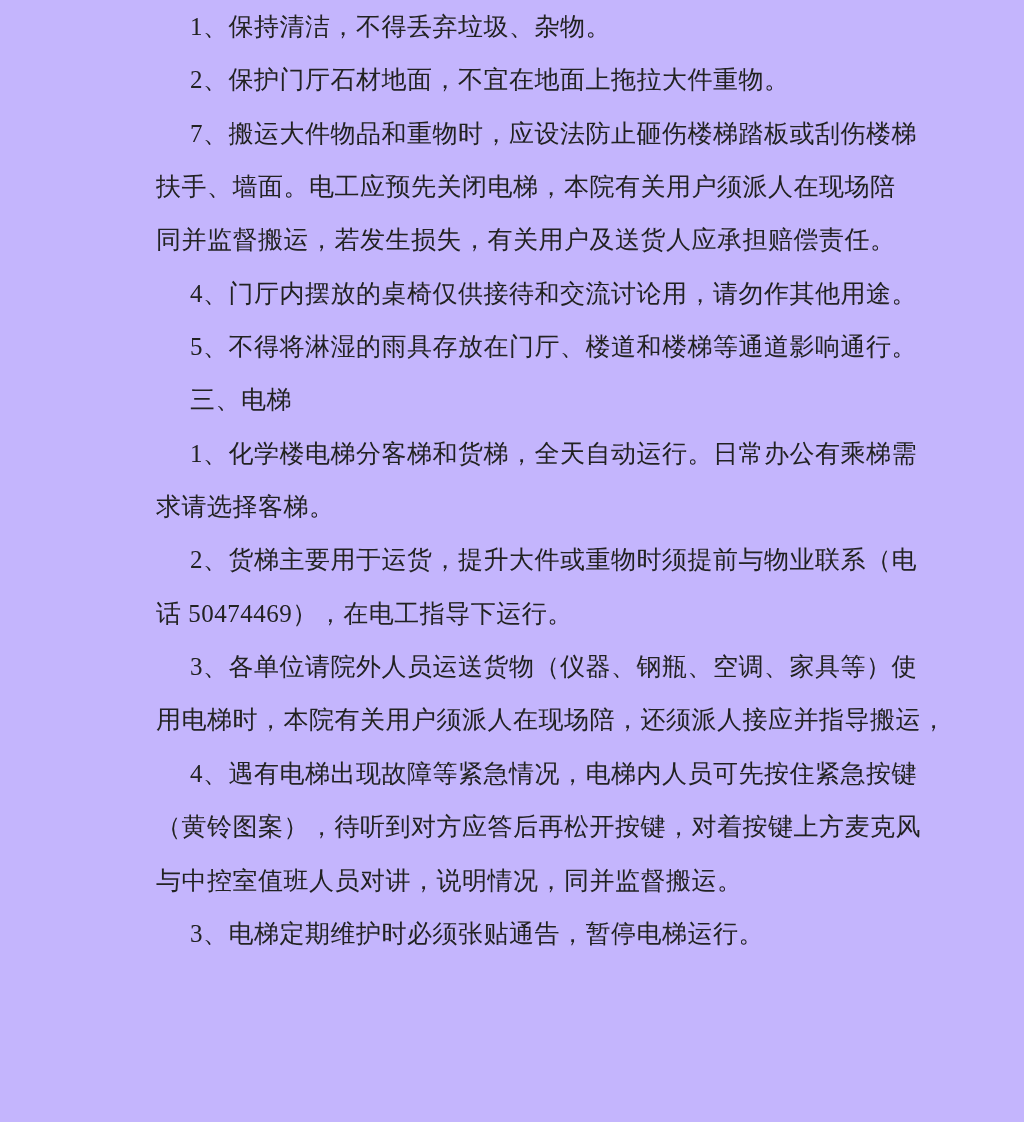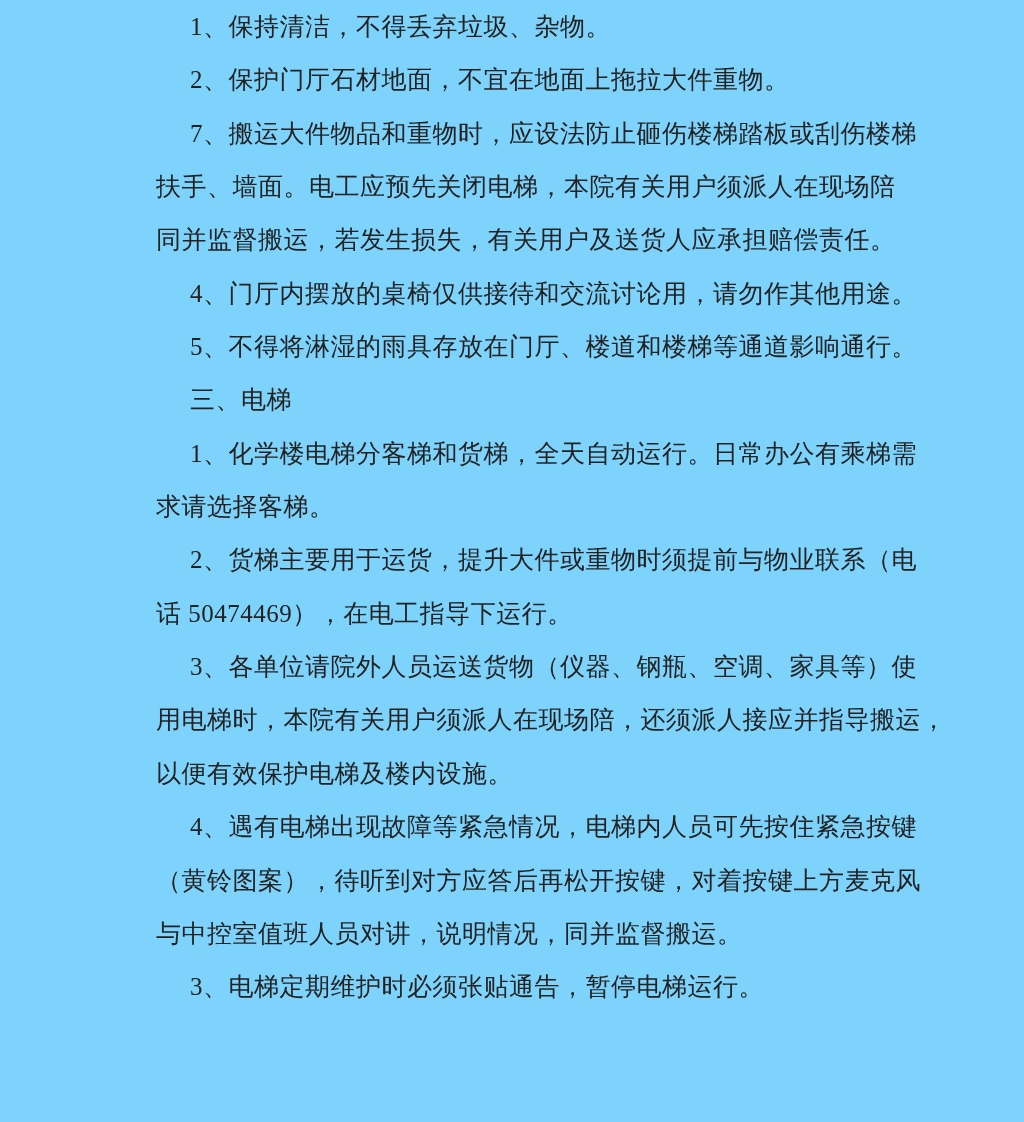"1、保持清洁，不得丢弃垃圾、杂物。" .page { background: #7dd3fc -> #c4b5fd }
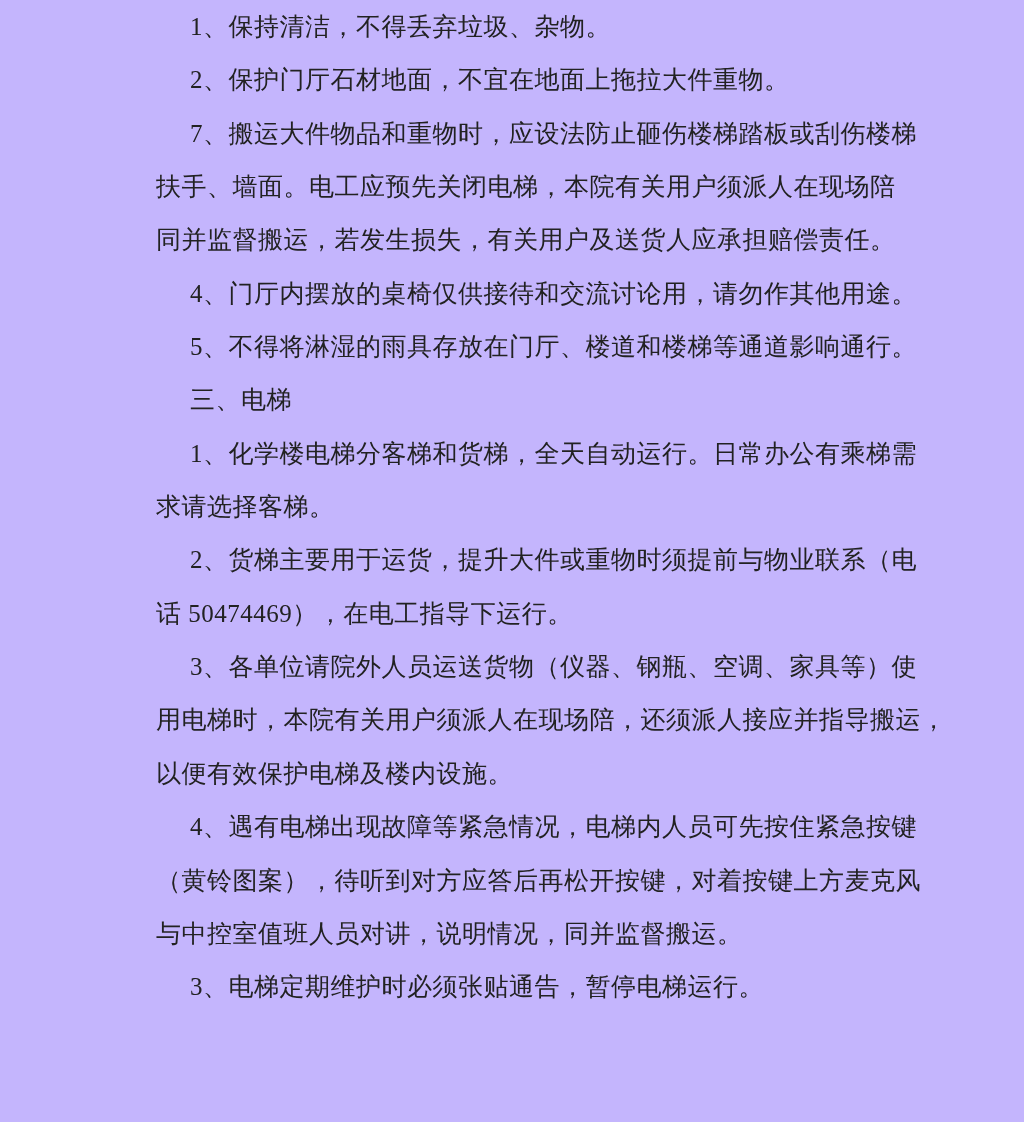"以便有效保护电梯及楼内设施。" div.line { html: <div>以便有效保护电梯及楼内设施。</div> -> none }
